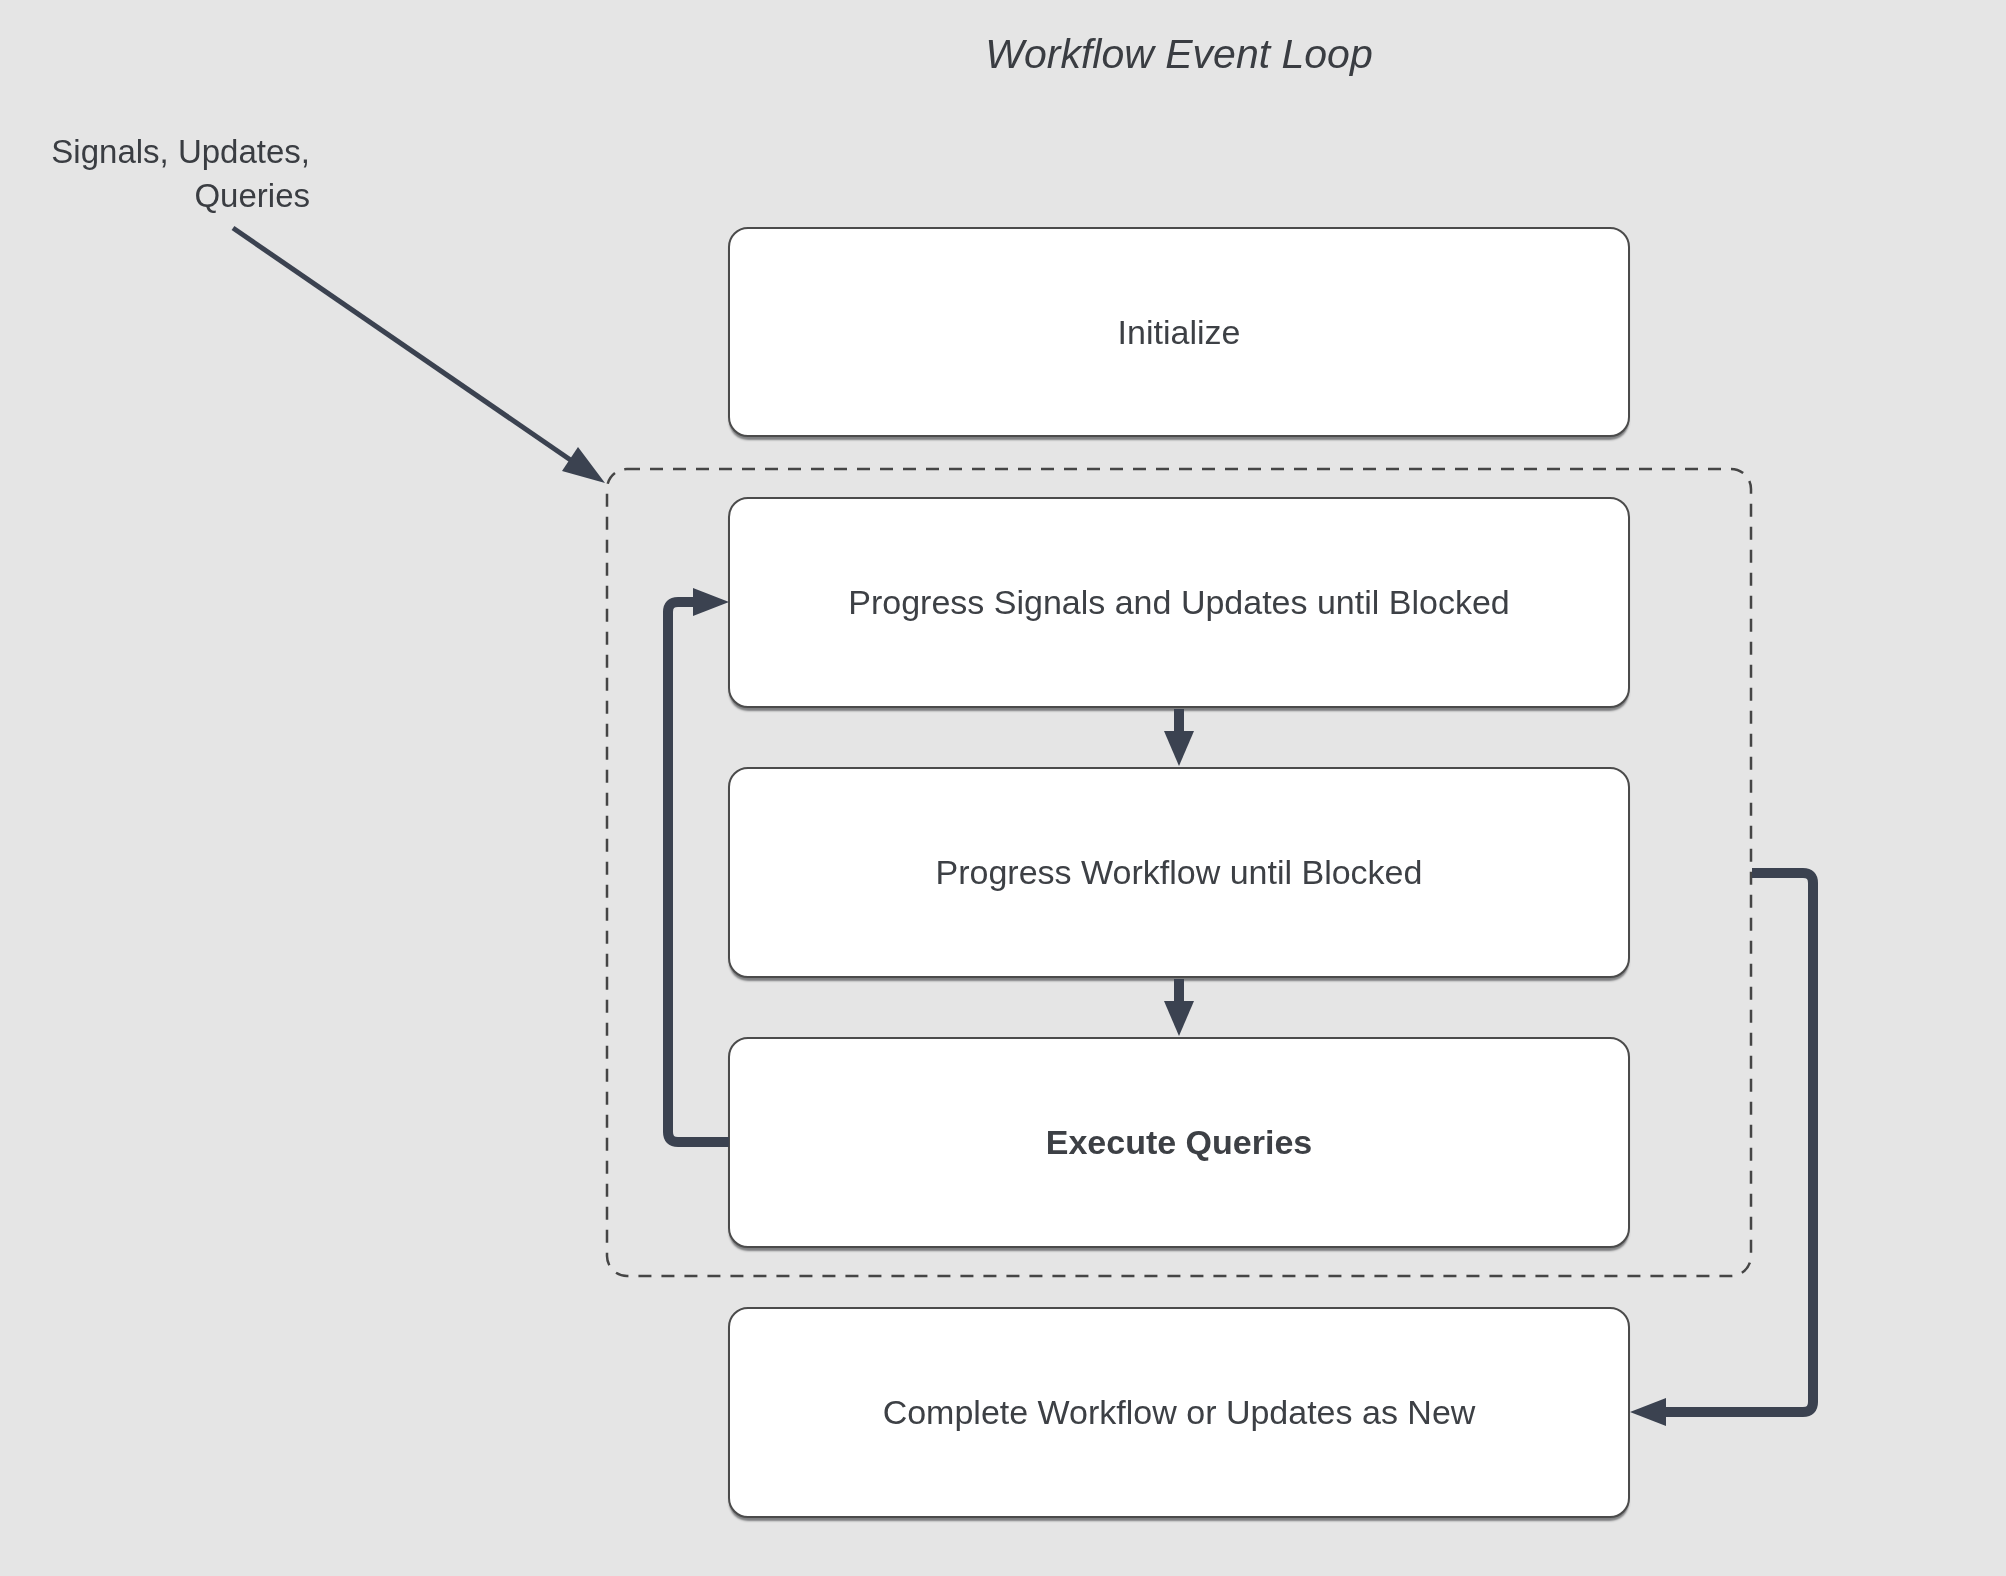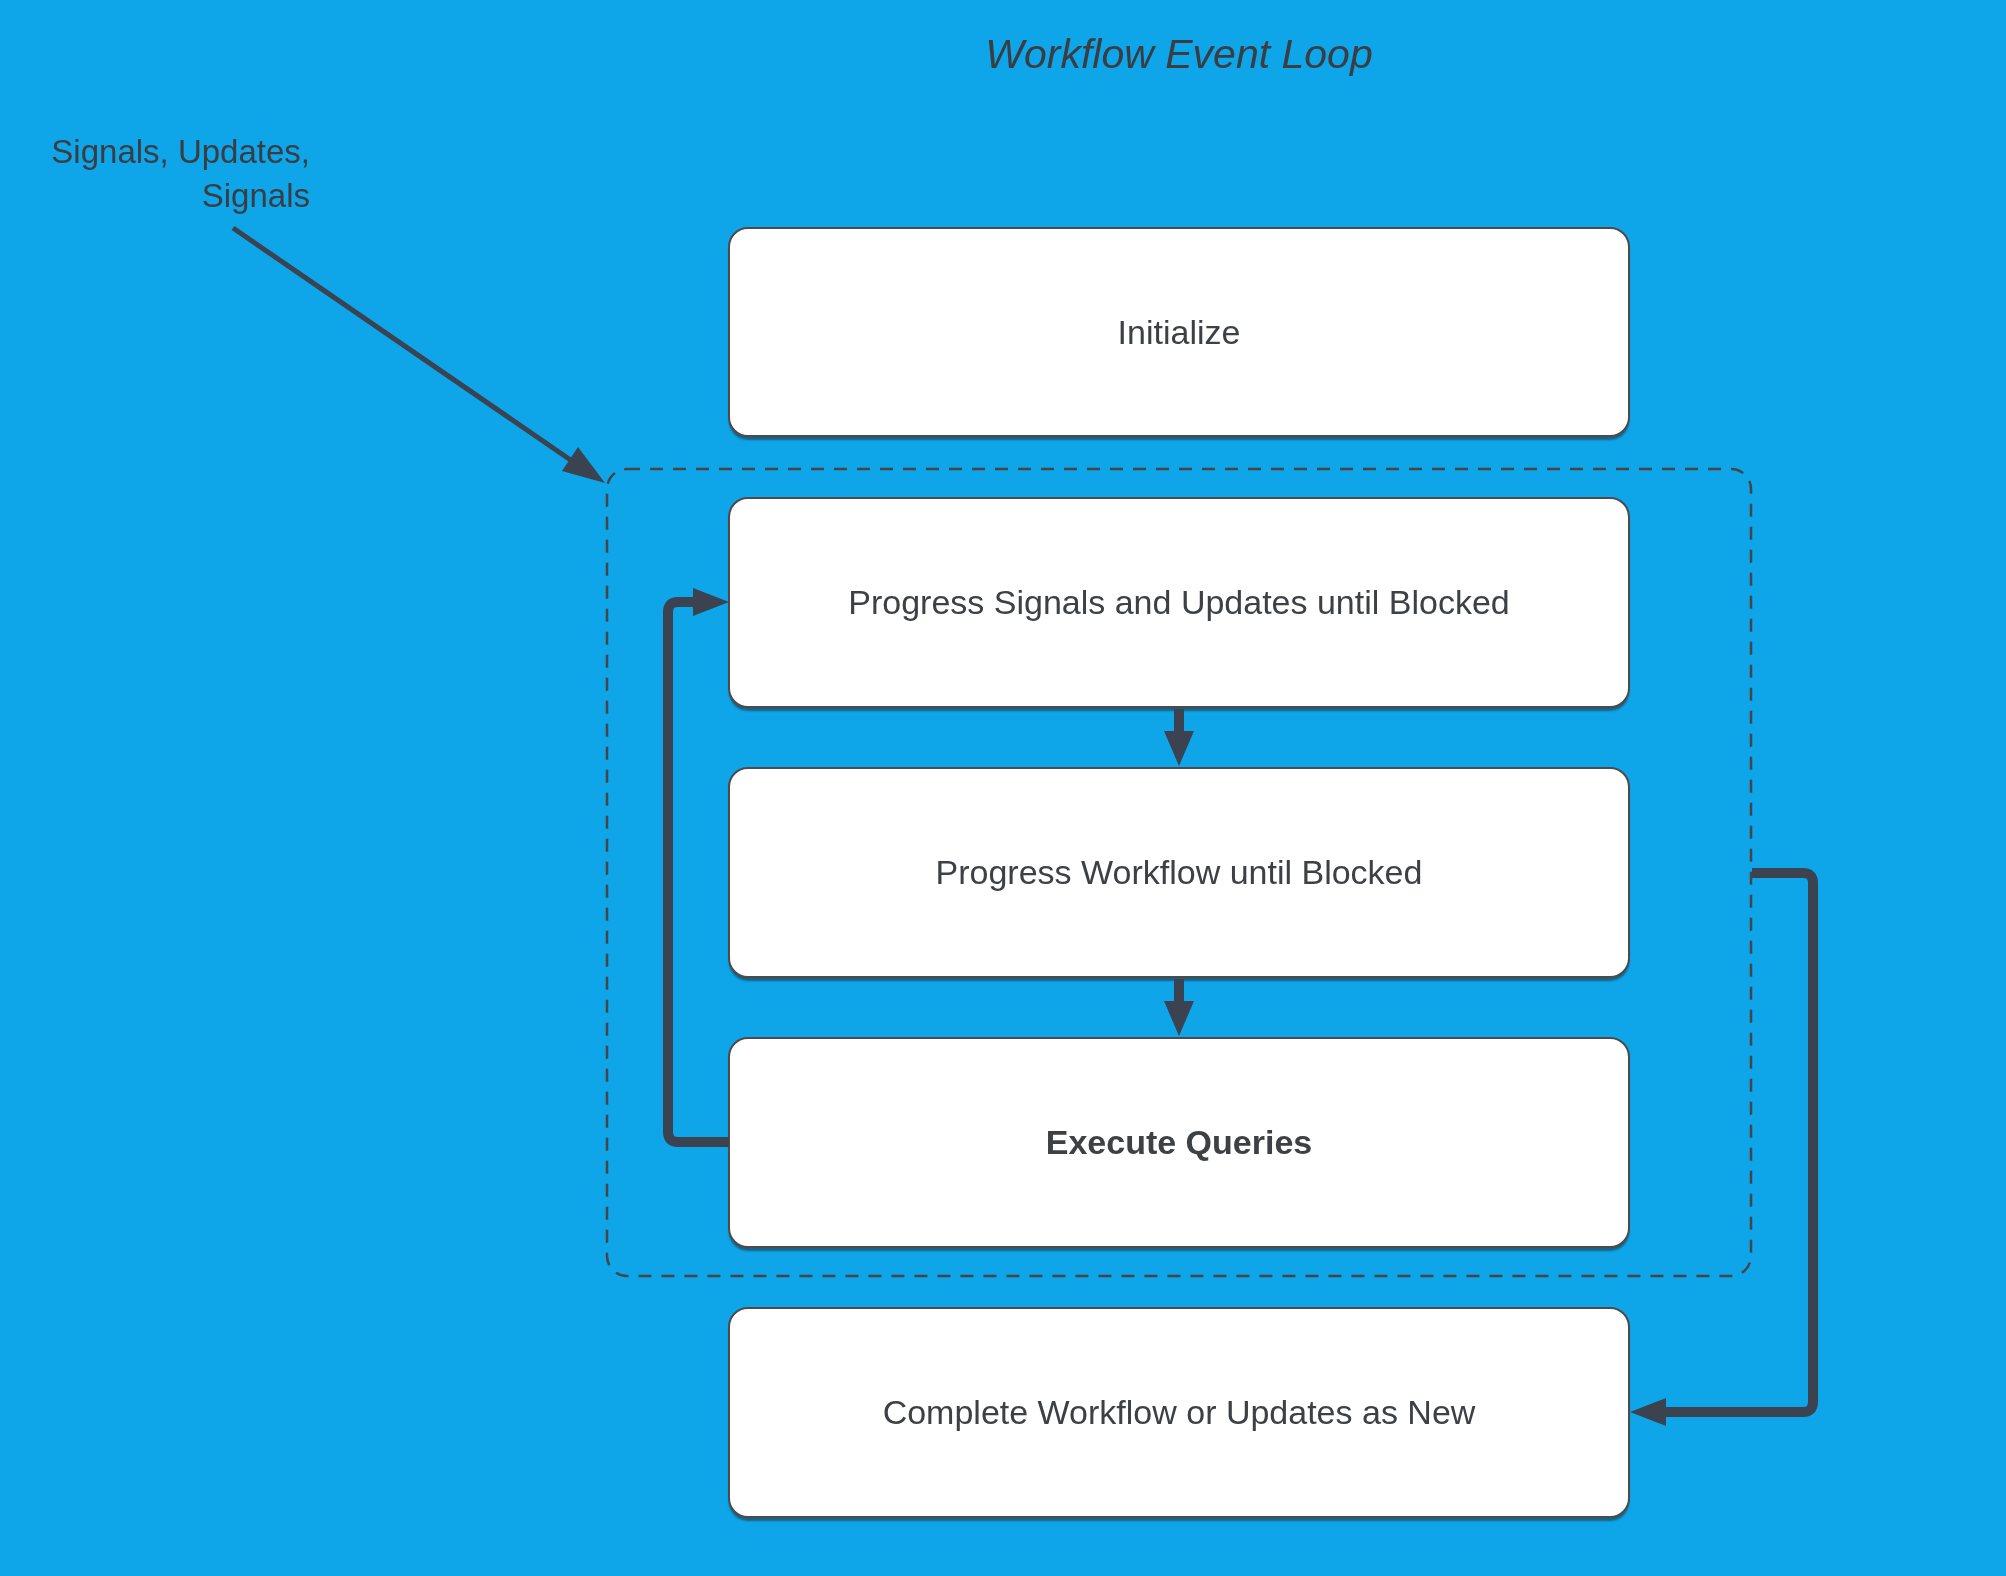"Workflow Event Loop" #canvas { background: #0ea5e9 -> #e5e5e5 }
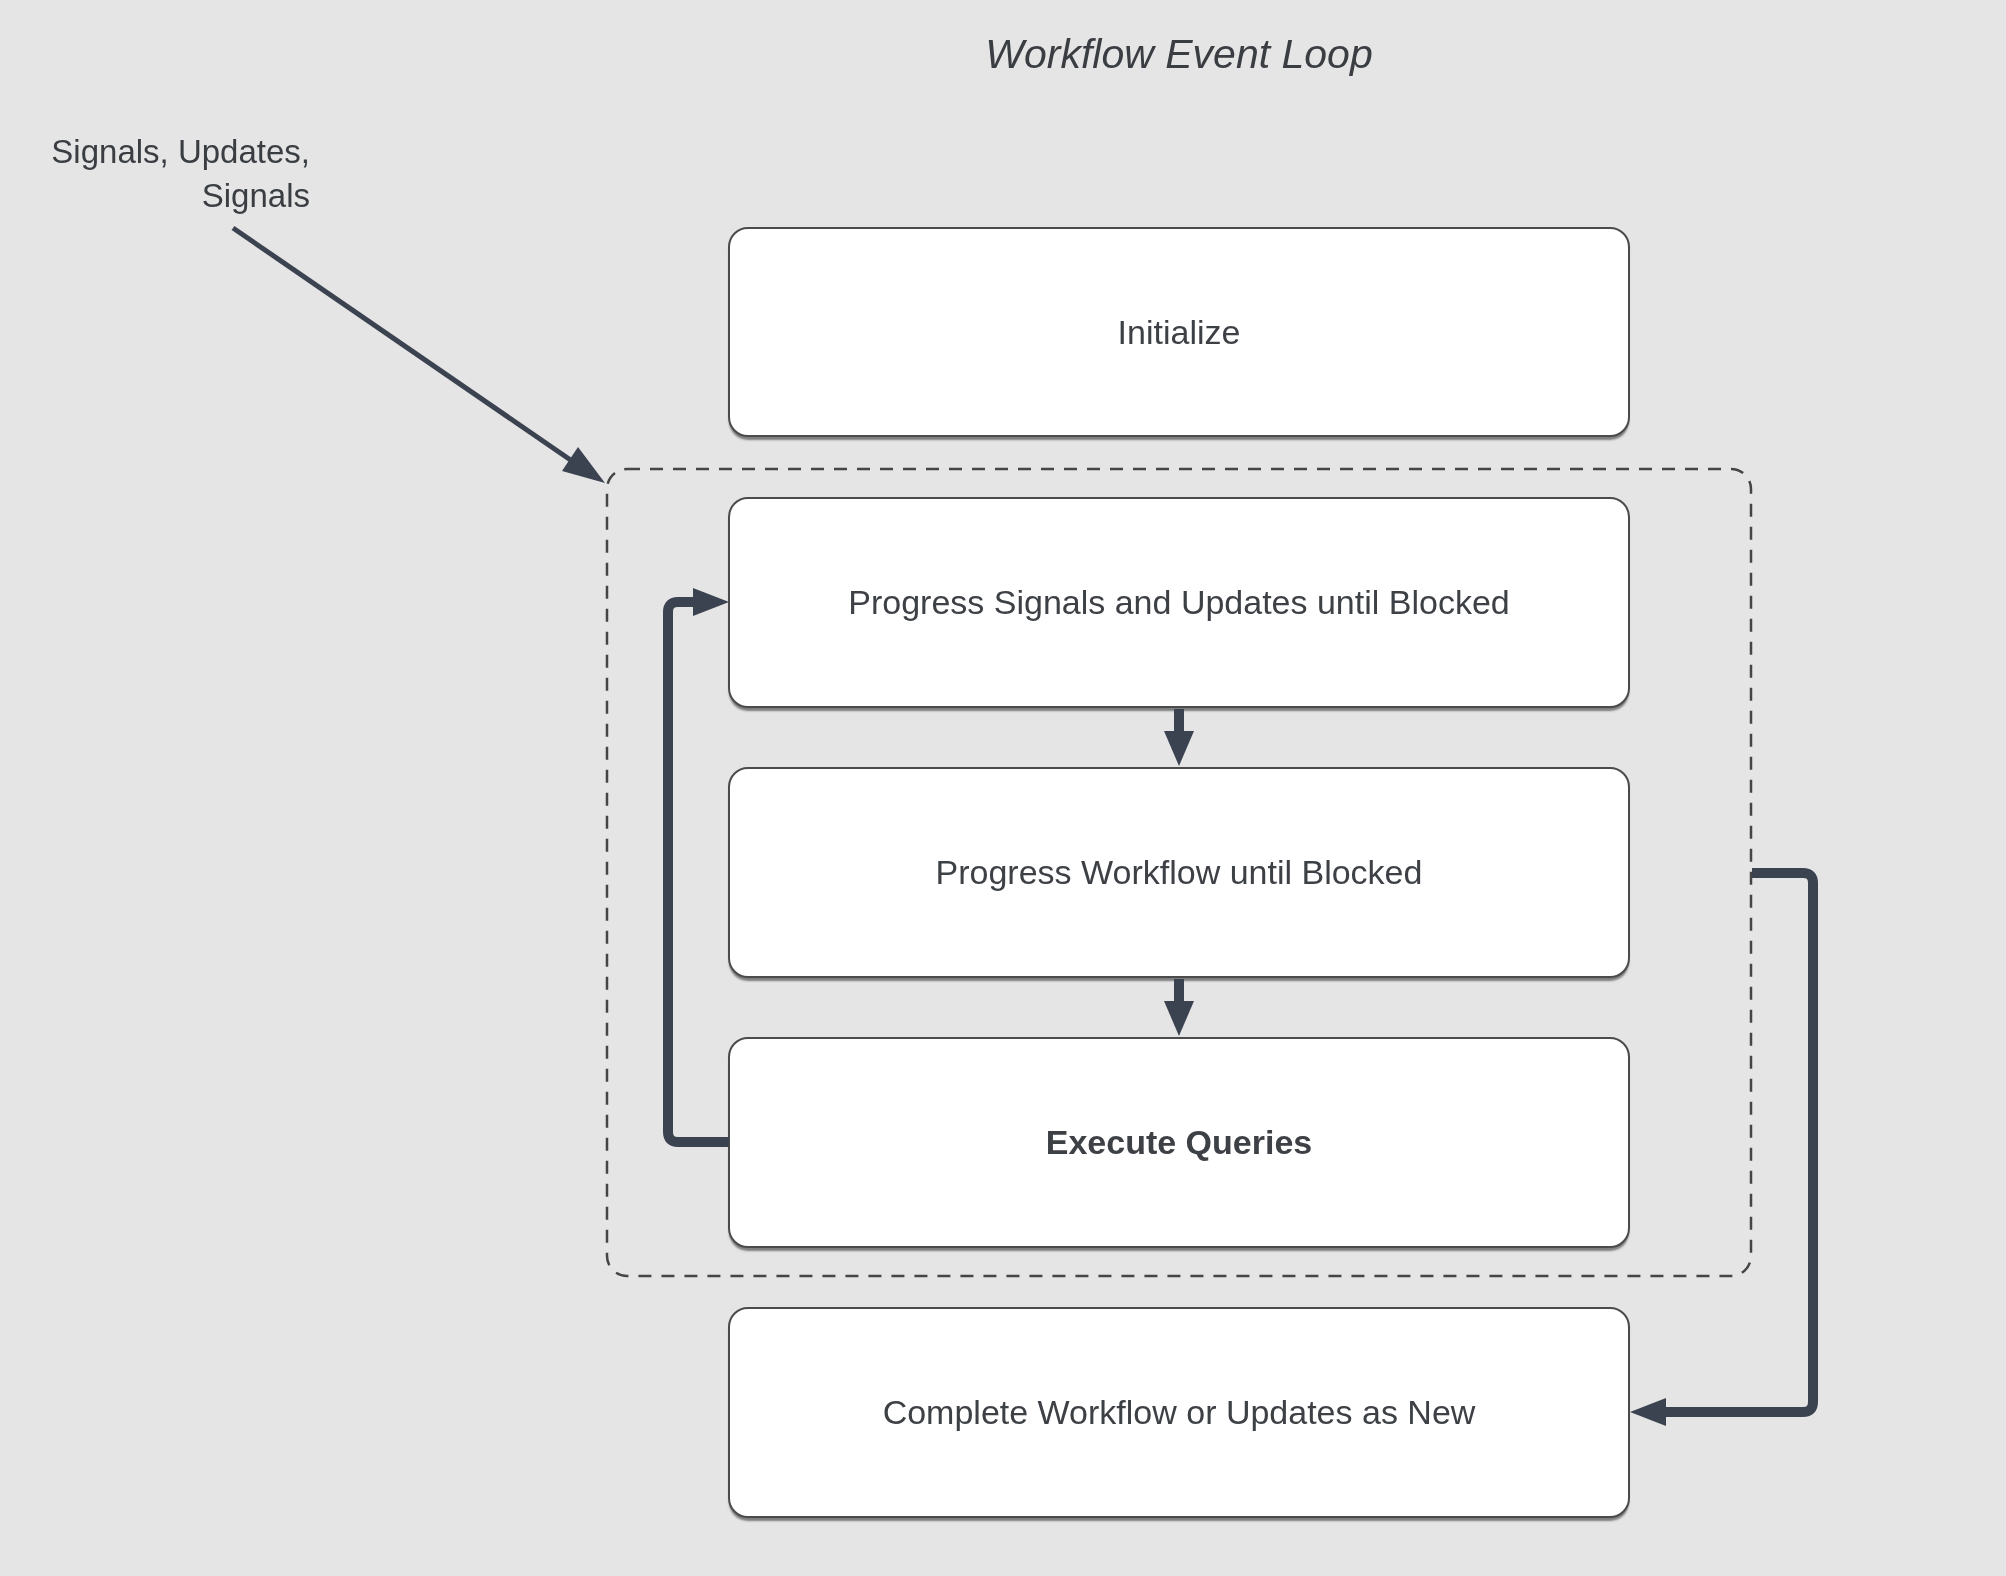"Signals" span { text: Signals -> Queries }
